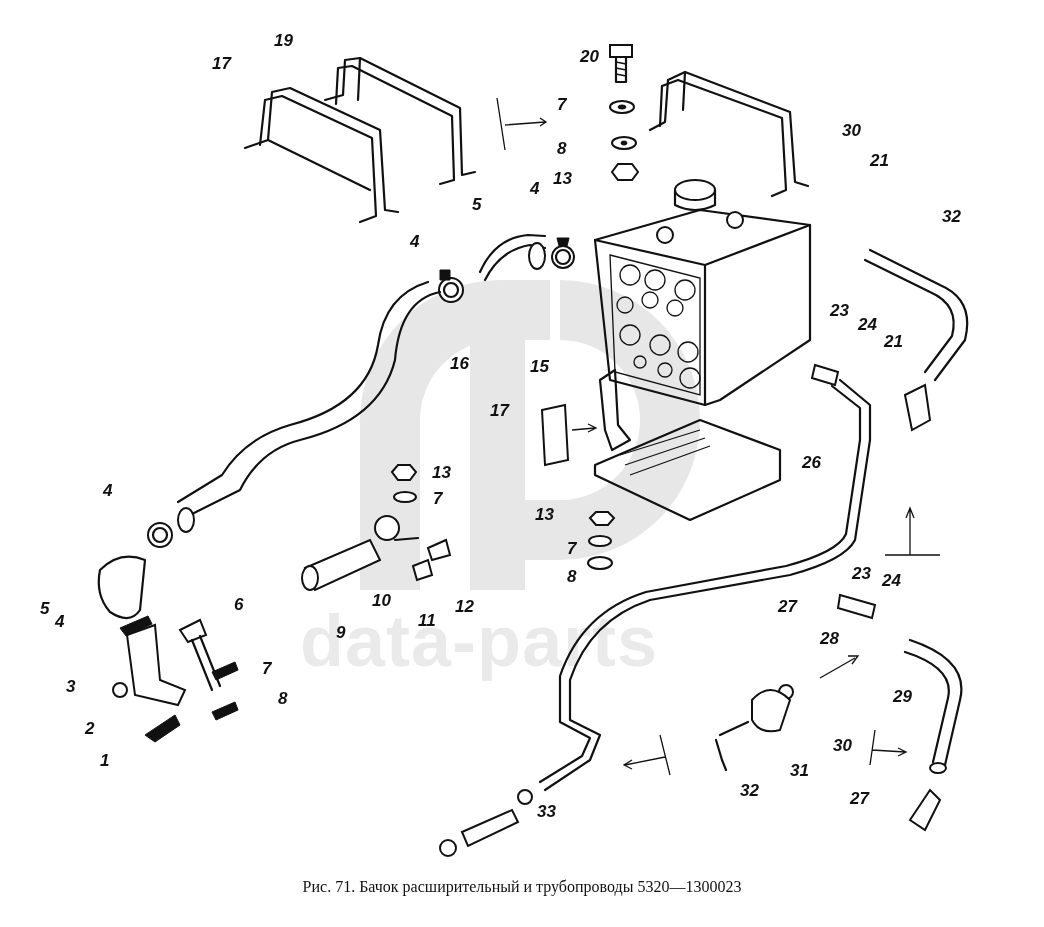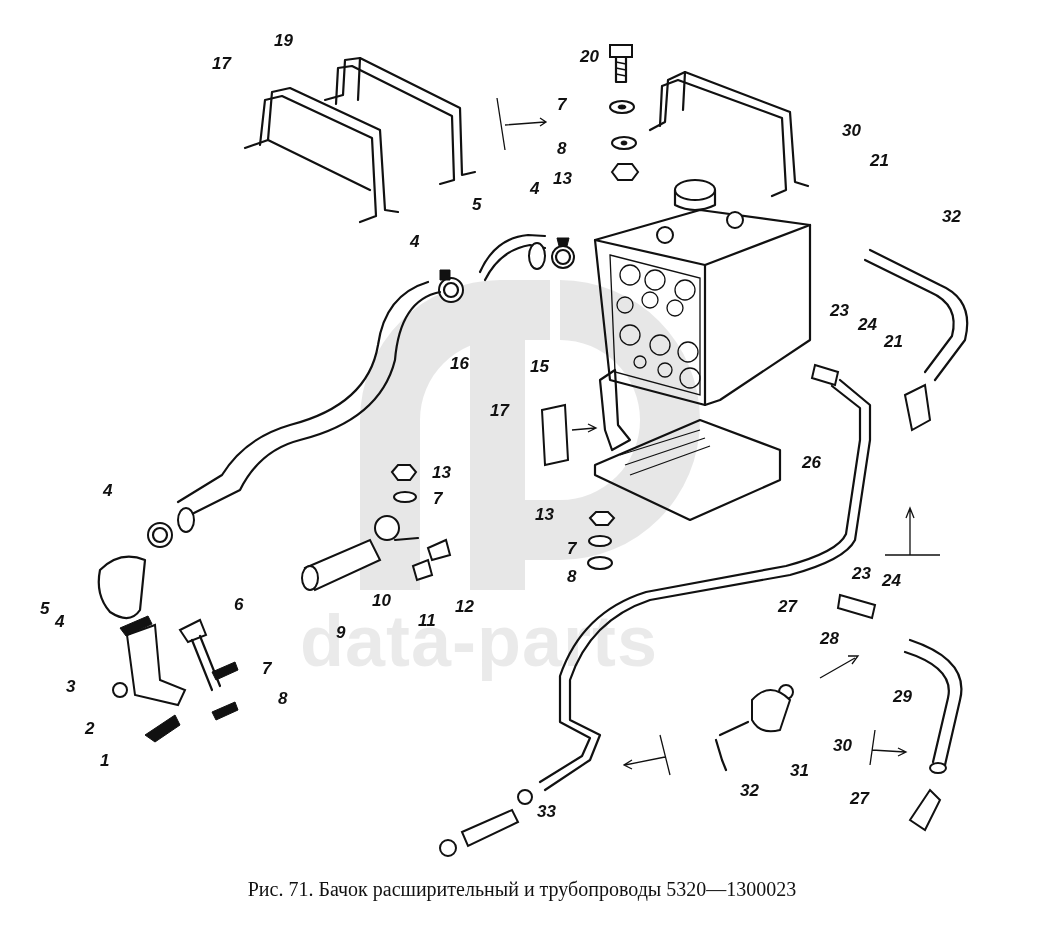"Рис. 71. Бачок расширительный и" .caption { font-size: 20px -> 16px }
